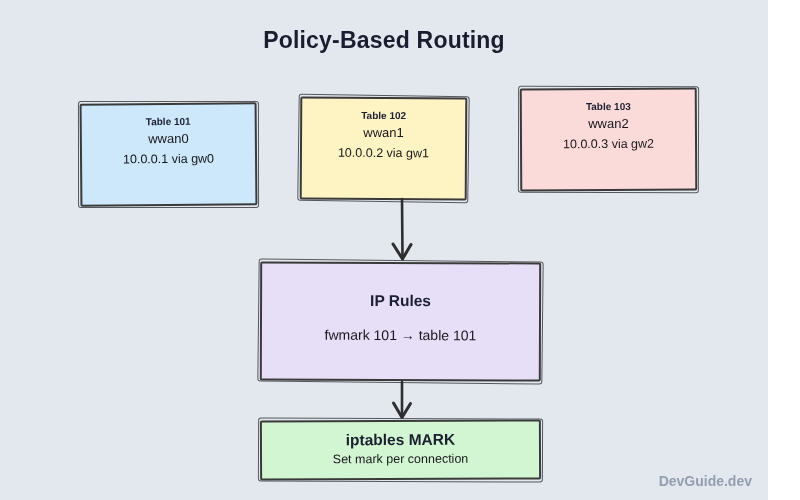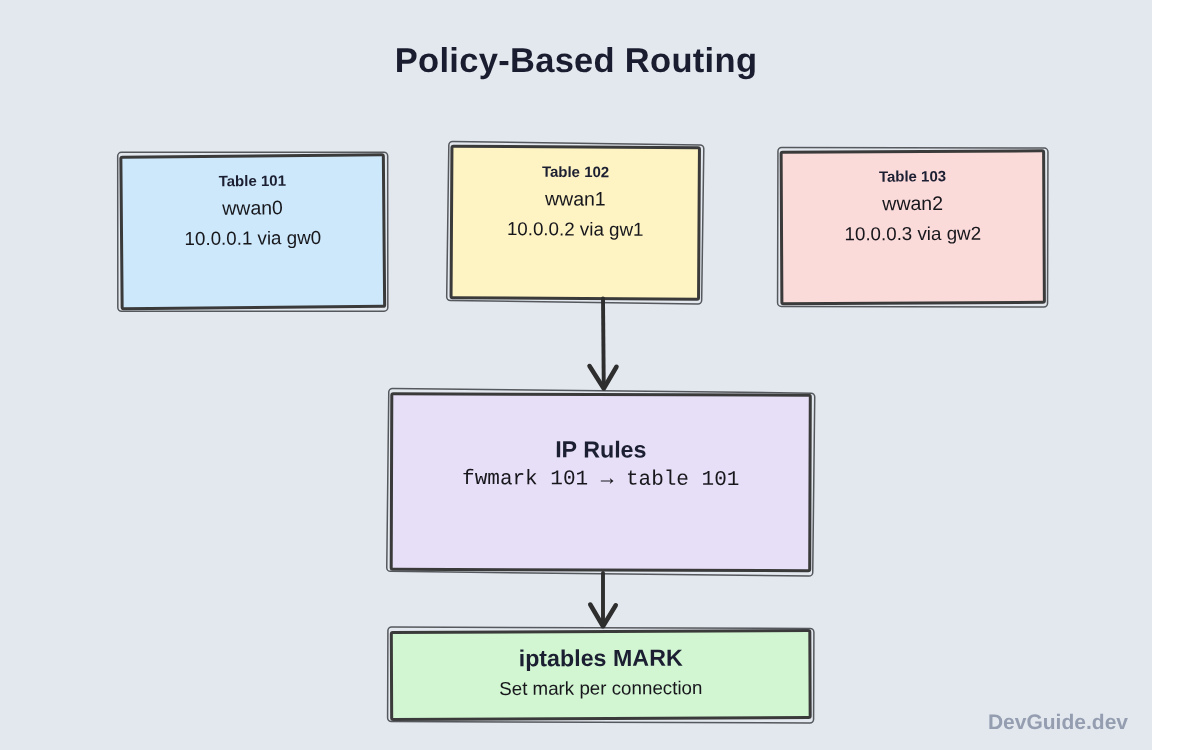"Table 103" #box-table-103 { top: 100px -> 88px }
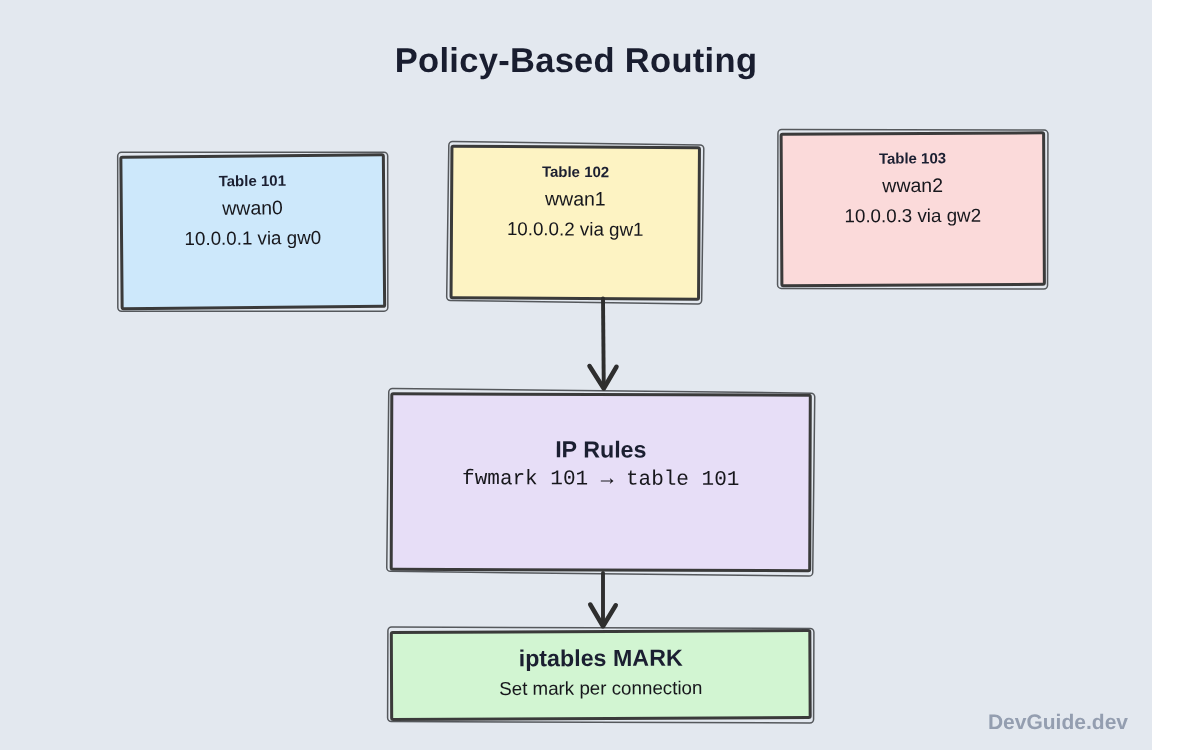"fwmark 101 → table 101" .rules-list { font-family: Liberation Mono, monospace -> none; margin-top: none -> 15px }
